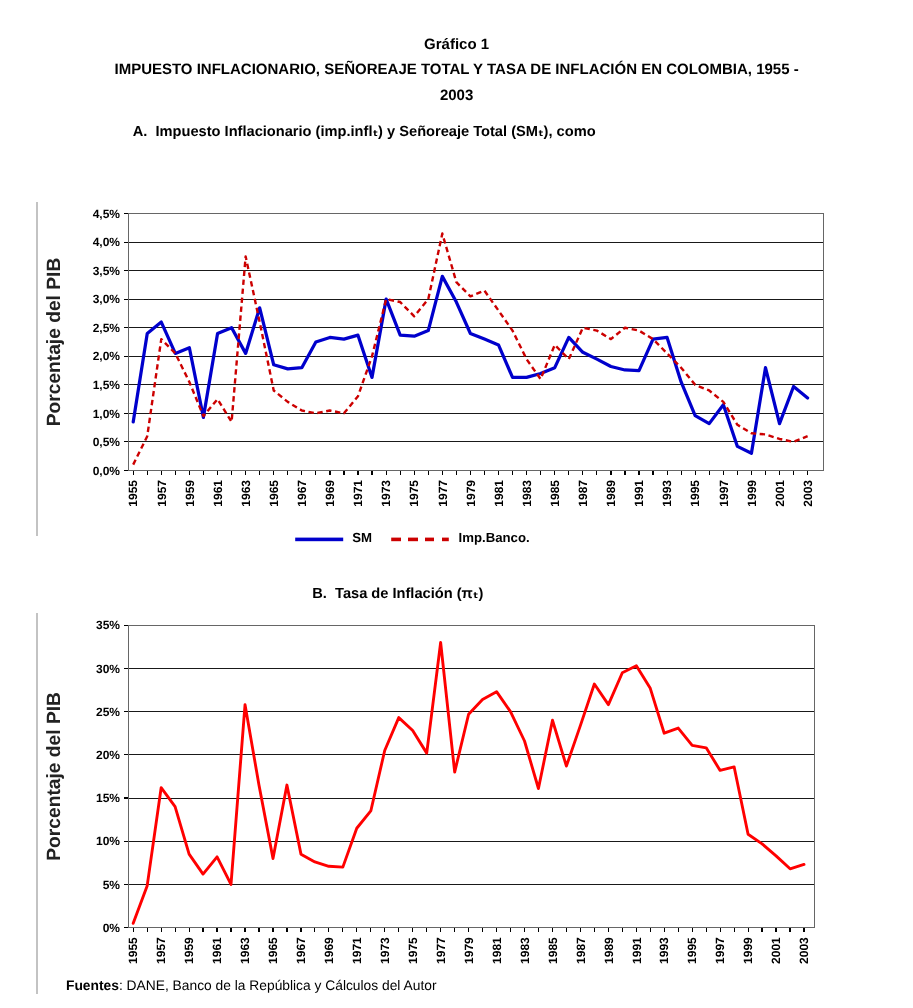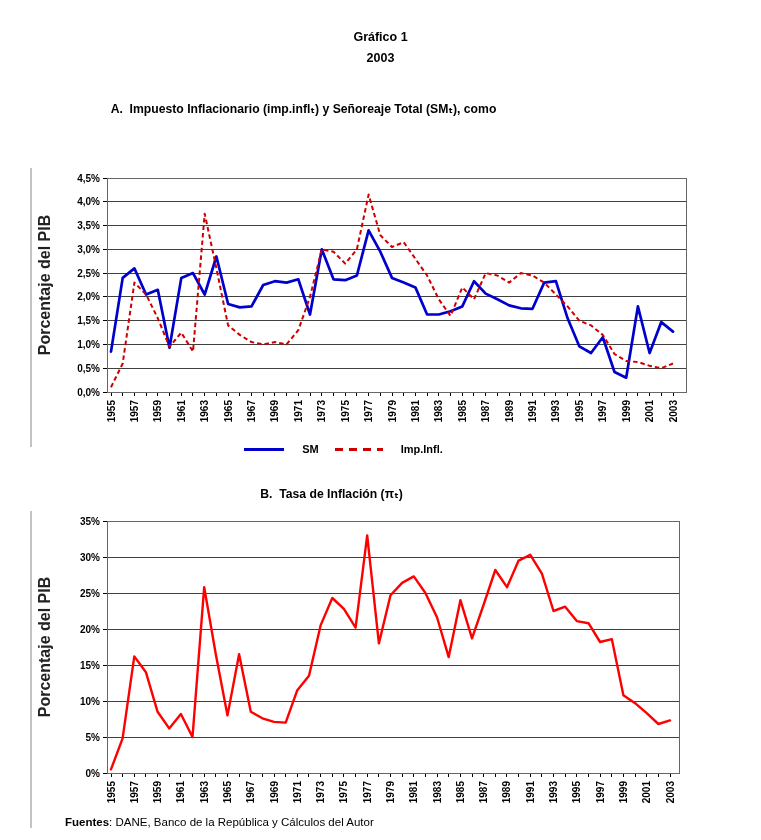"IMPUESTO INFLACIONARIO, SEÑOREAJE TOTAL" div { html: none -> <div>IMPUESTO INFLACIONARIO, SEÑOREAJE TOTAL Y TASA DE INFLACIÓN EN COLOMBIA, 1955 -</div> }
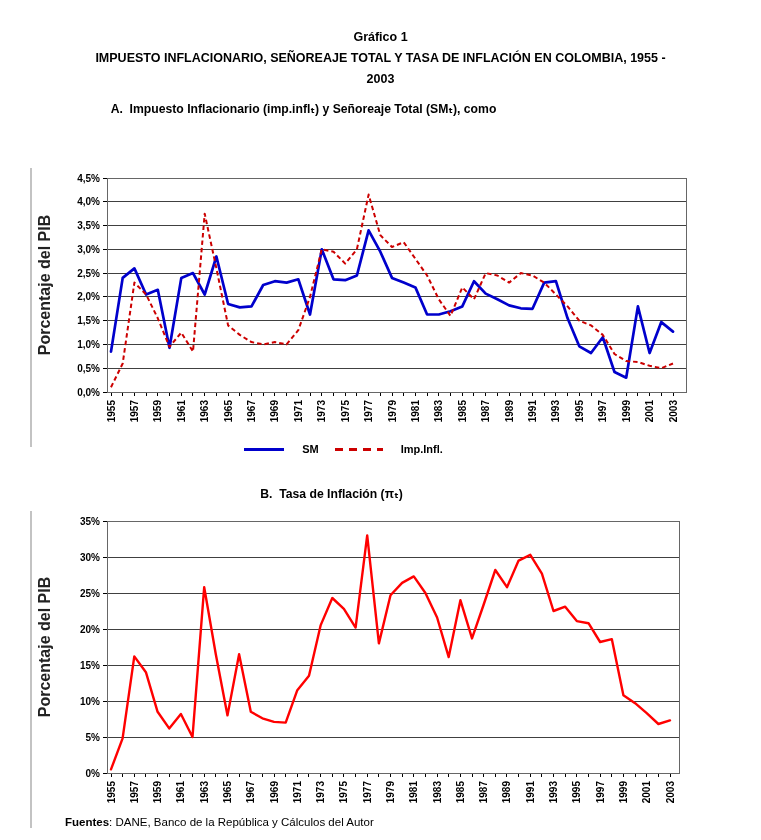"SM" .leg-item { gap: 18px -> 8px }
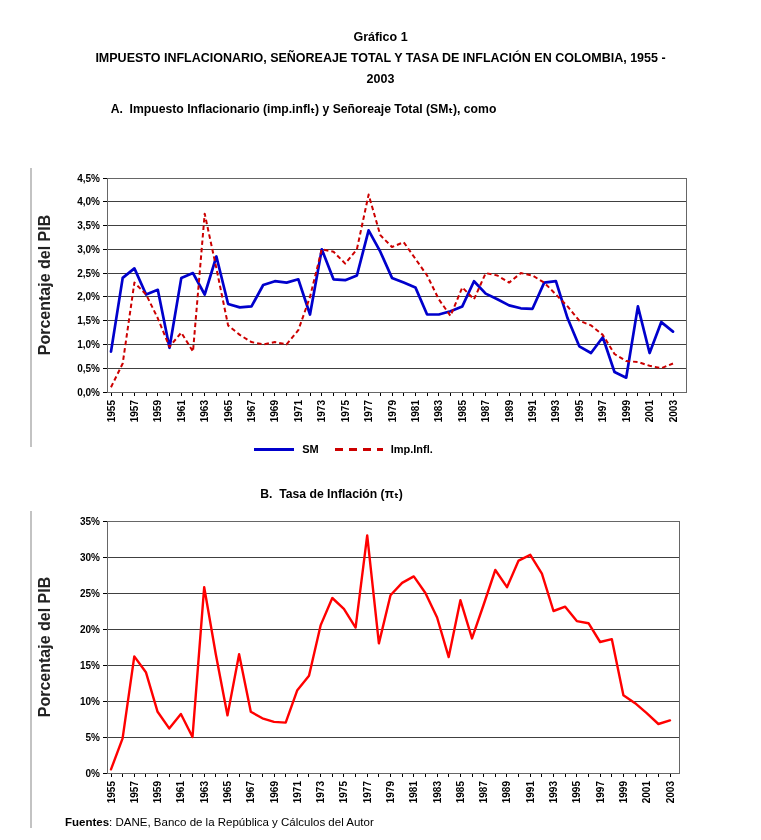"Imp.Infl." span { text: Imp.Infl -> Imp.Banco }
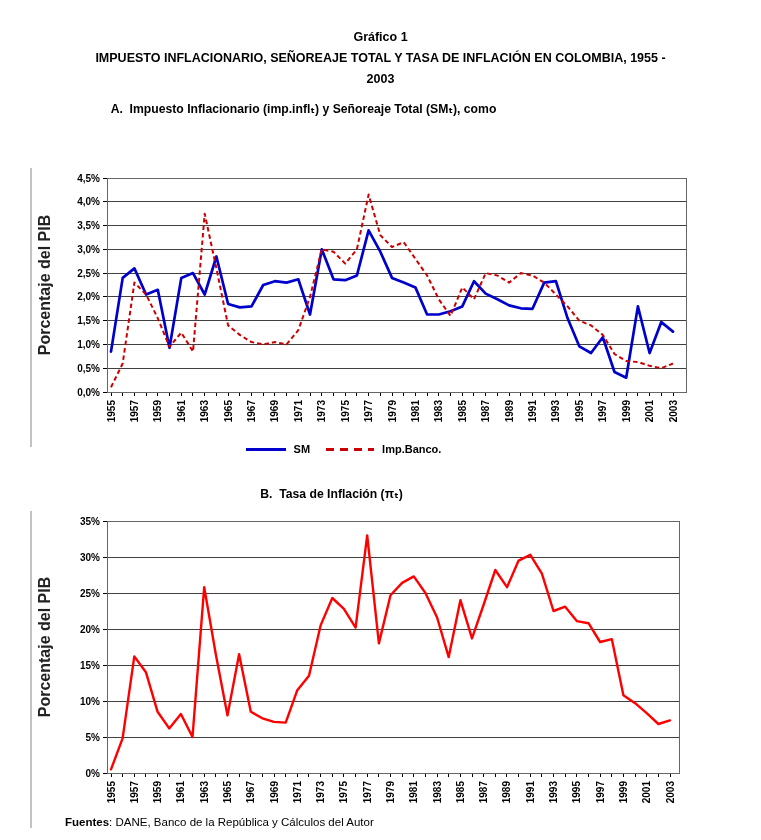"Fuentes: DANE, Banco de la" .footer { left: 65px -> 55px }
